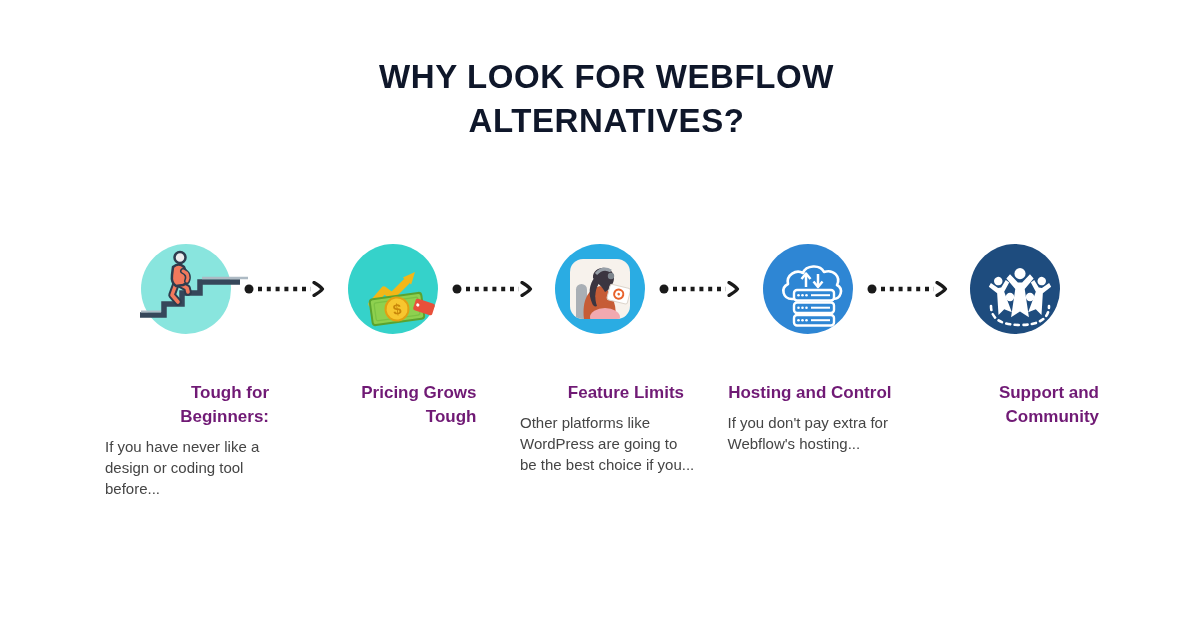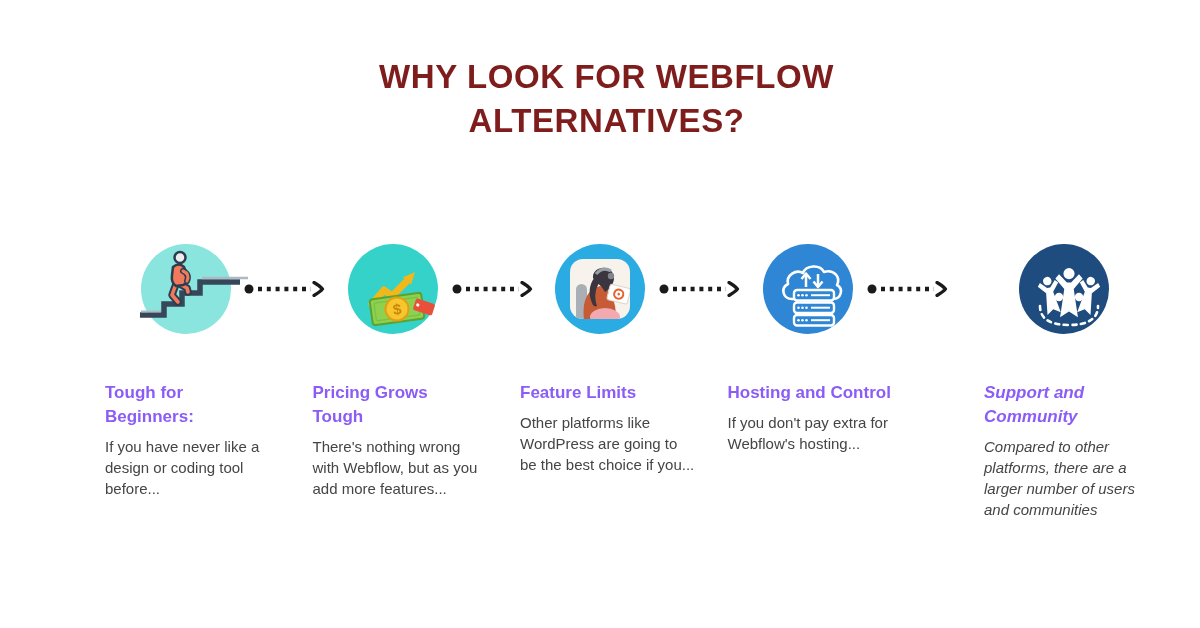"WHY LOOK FOR WEBFLOW ALTERNATIVES?" .title { color: #7f1d1d -> #0f172a }
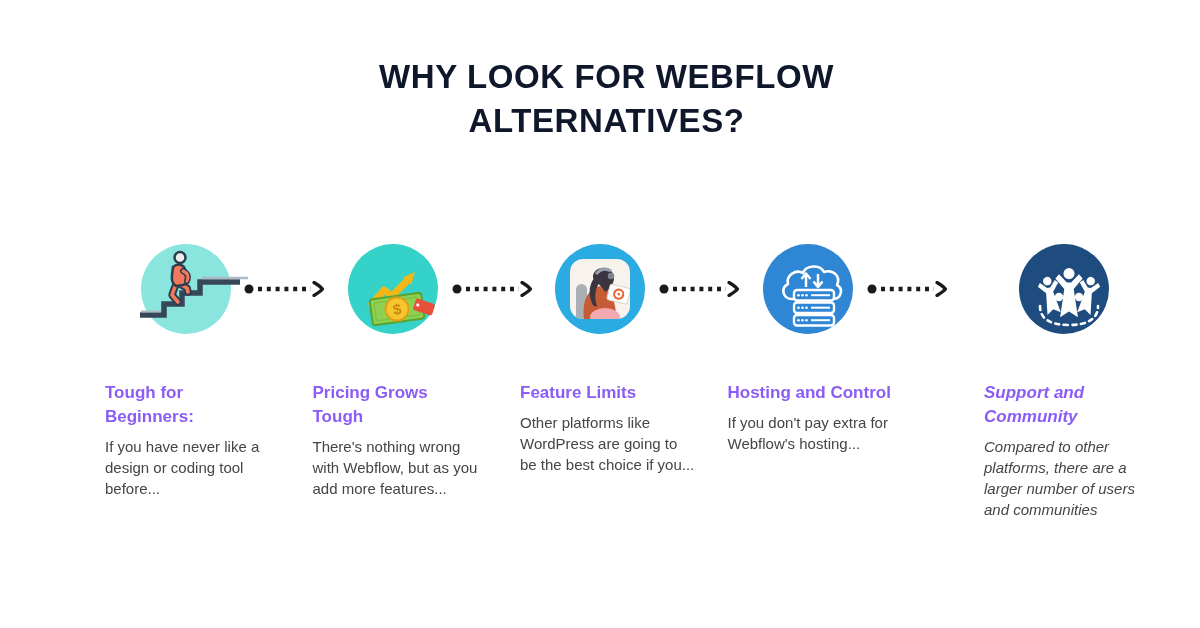"Tough for Beginners:" .step-heading { color: #8b5cf6 -> #701a75; text-align: none -> right }
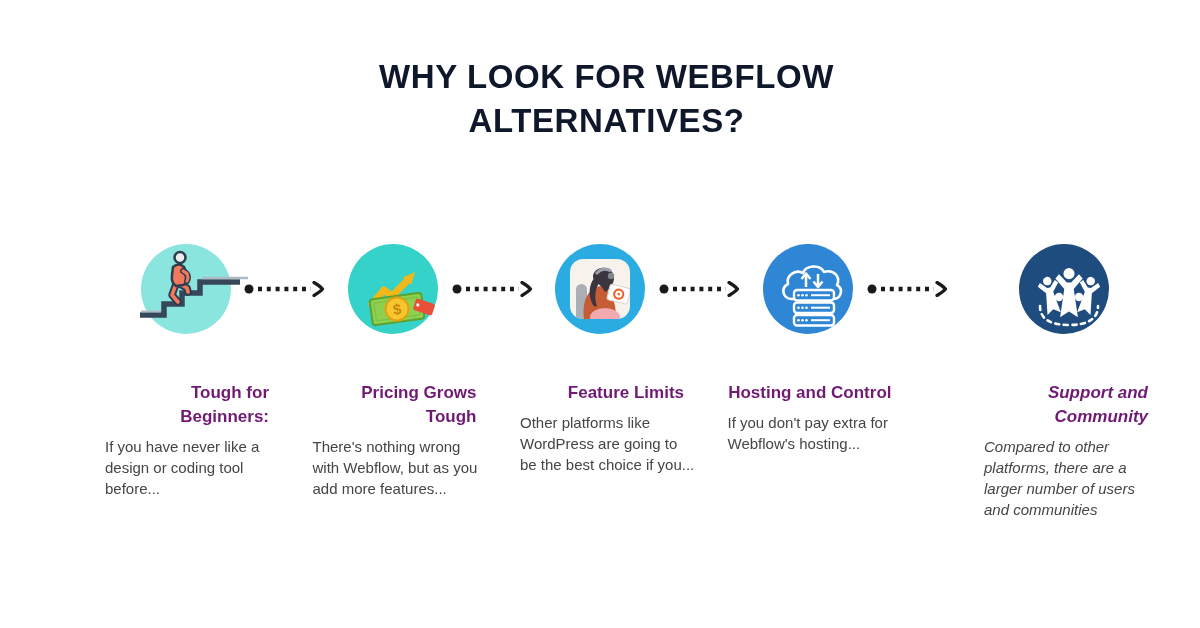"Support and Community" .c4 { font-style: italic -> none; left: 984px -> 935px }
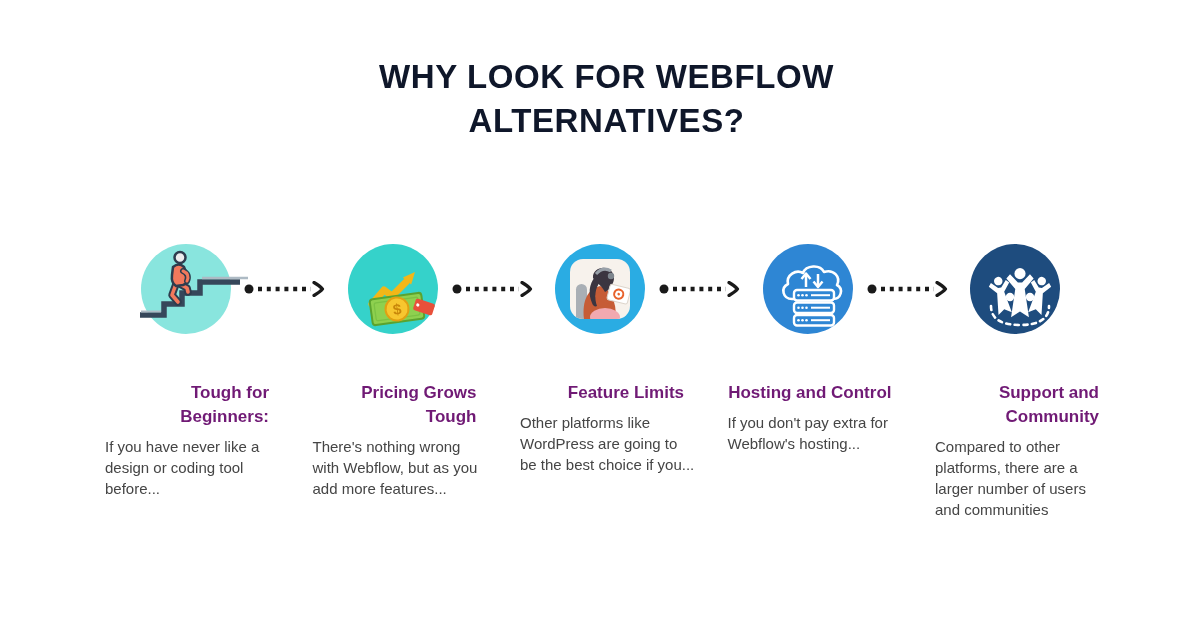"There's nothing wrong with Webflow," p.step-body { html: <p>There's nothing wrong with Webflow, but as you add more features...</p> -> none }
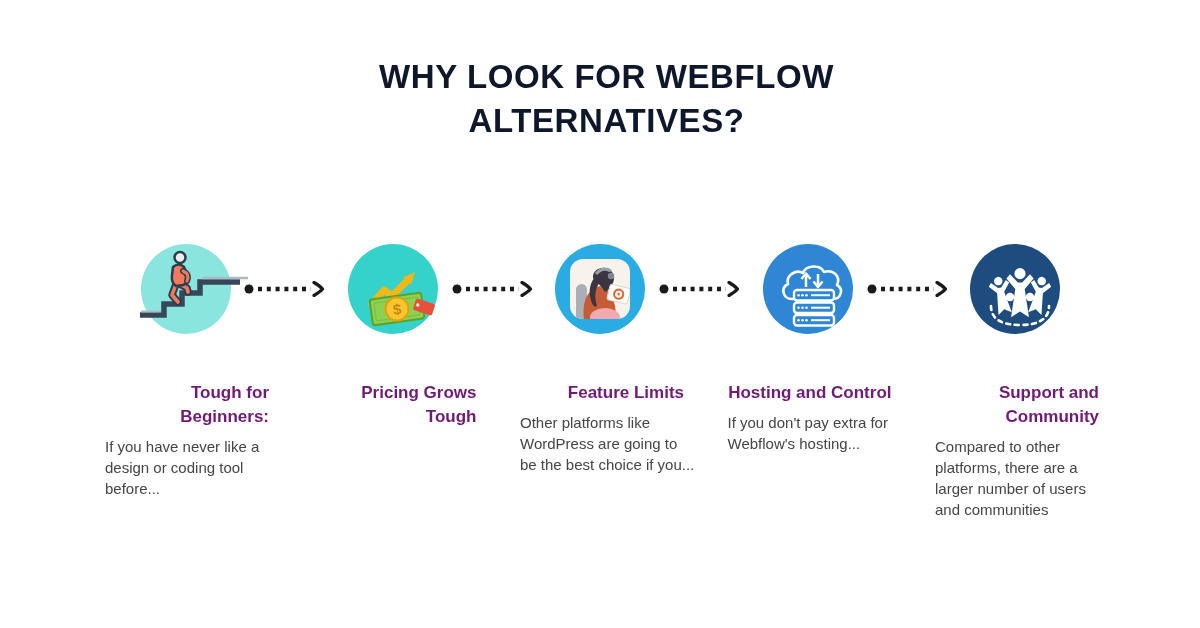"Compared to other platforms, there" p.step-body { html: <p>Compared to other platforms, there are a larger number of users and communities</p> -> none }
